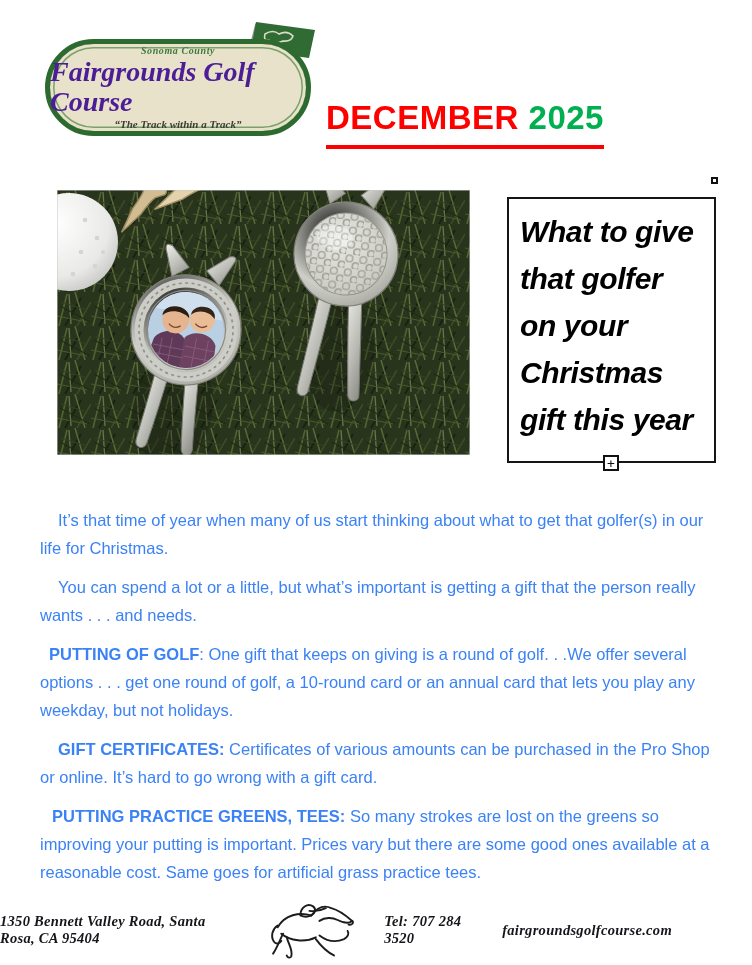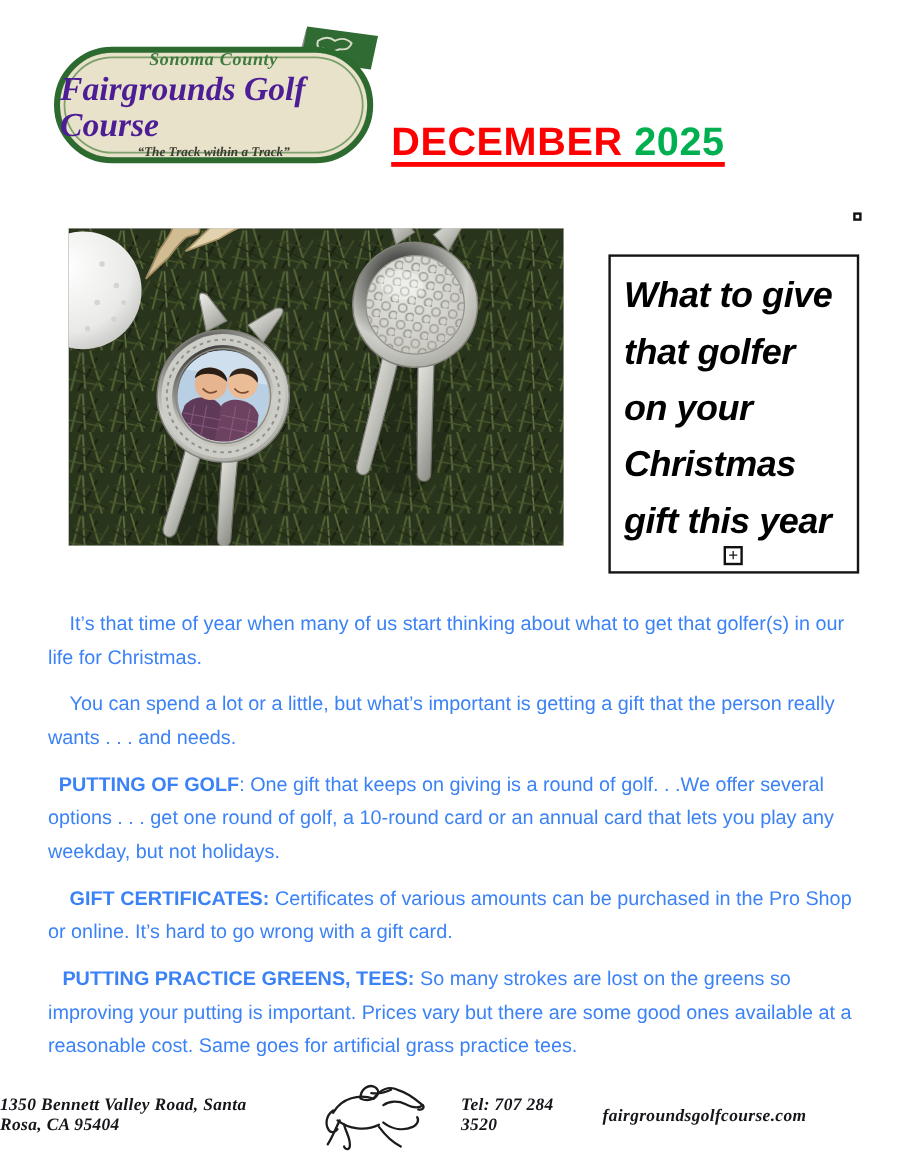"Sonoma County" .logo-region { font-size: 15px -> 10px }
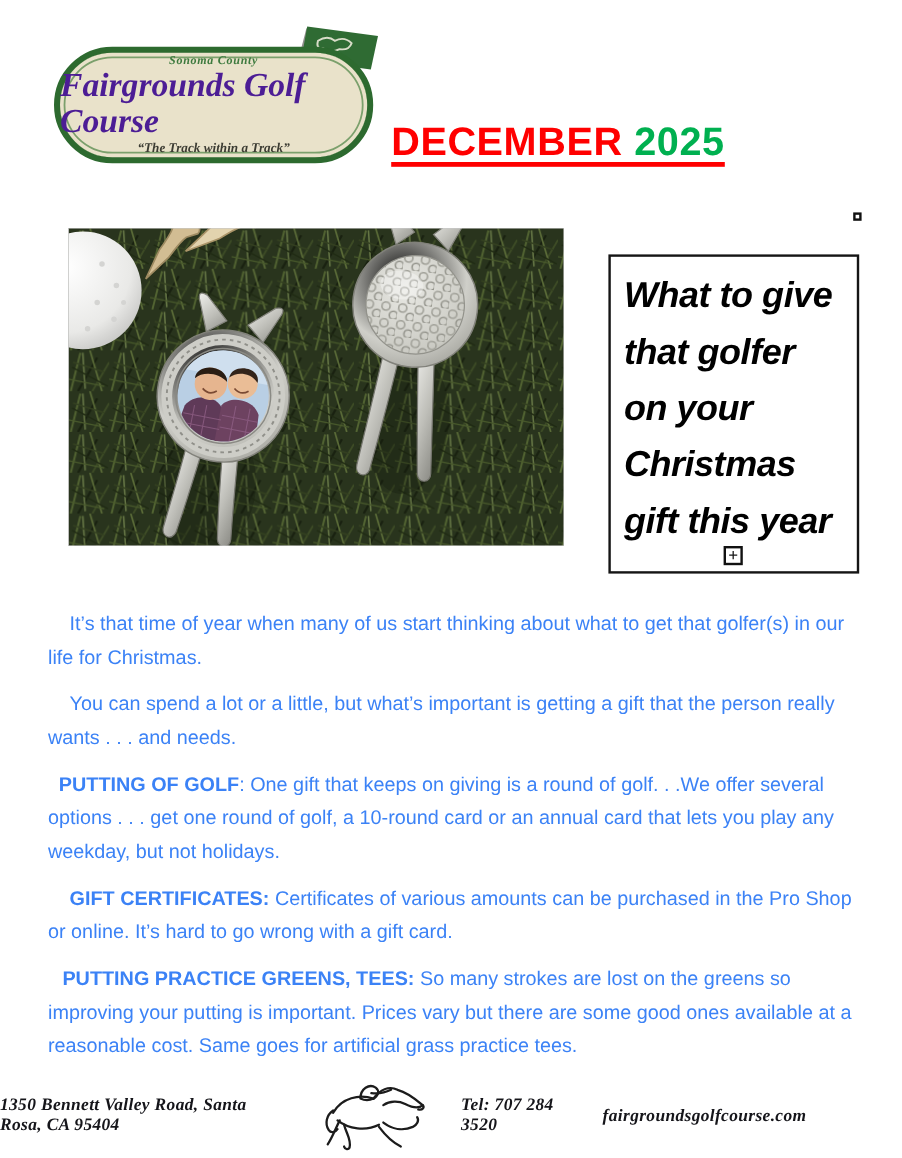"DECEMBER 2025" .headline { padding-bottom: 1px -> 11px }
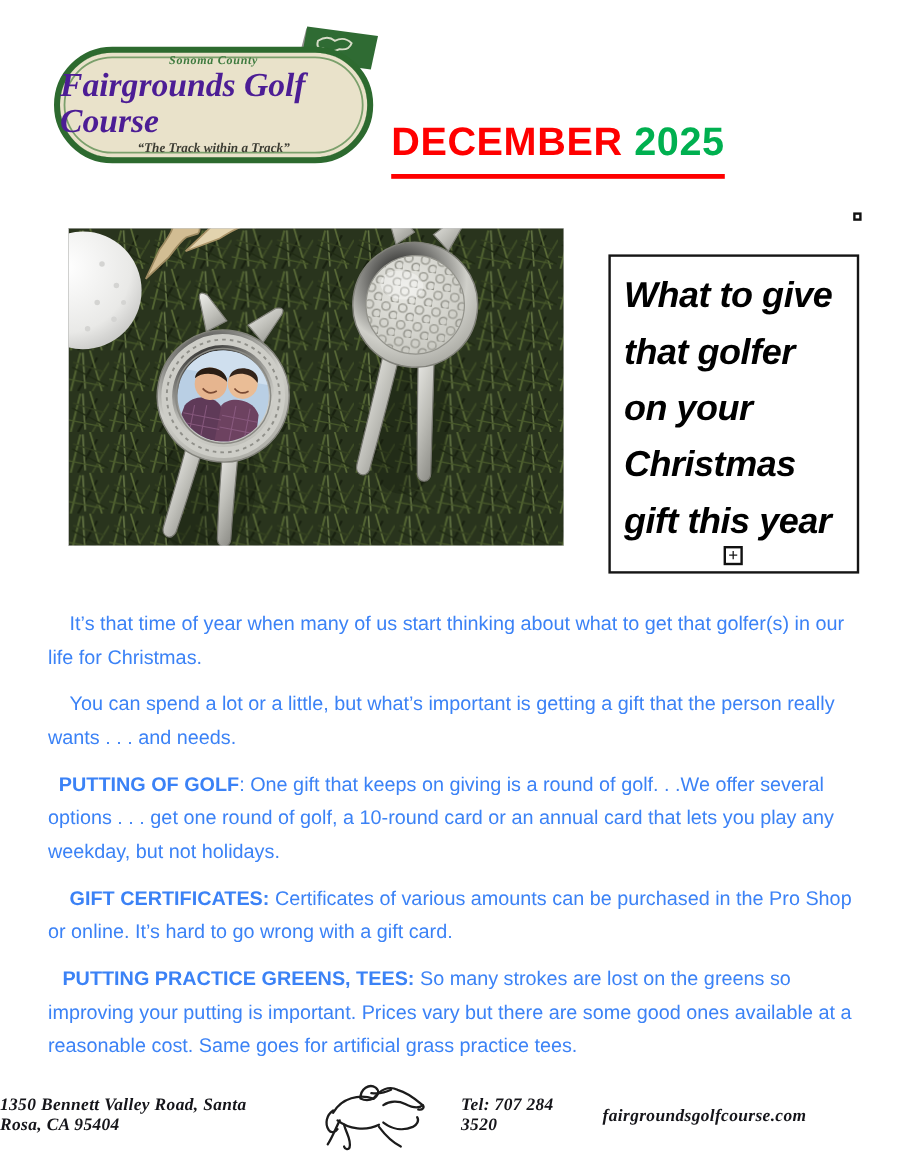"What to give" .textbox { top: 212px -> 197px }
